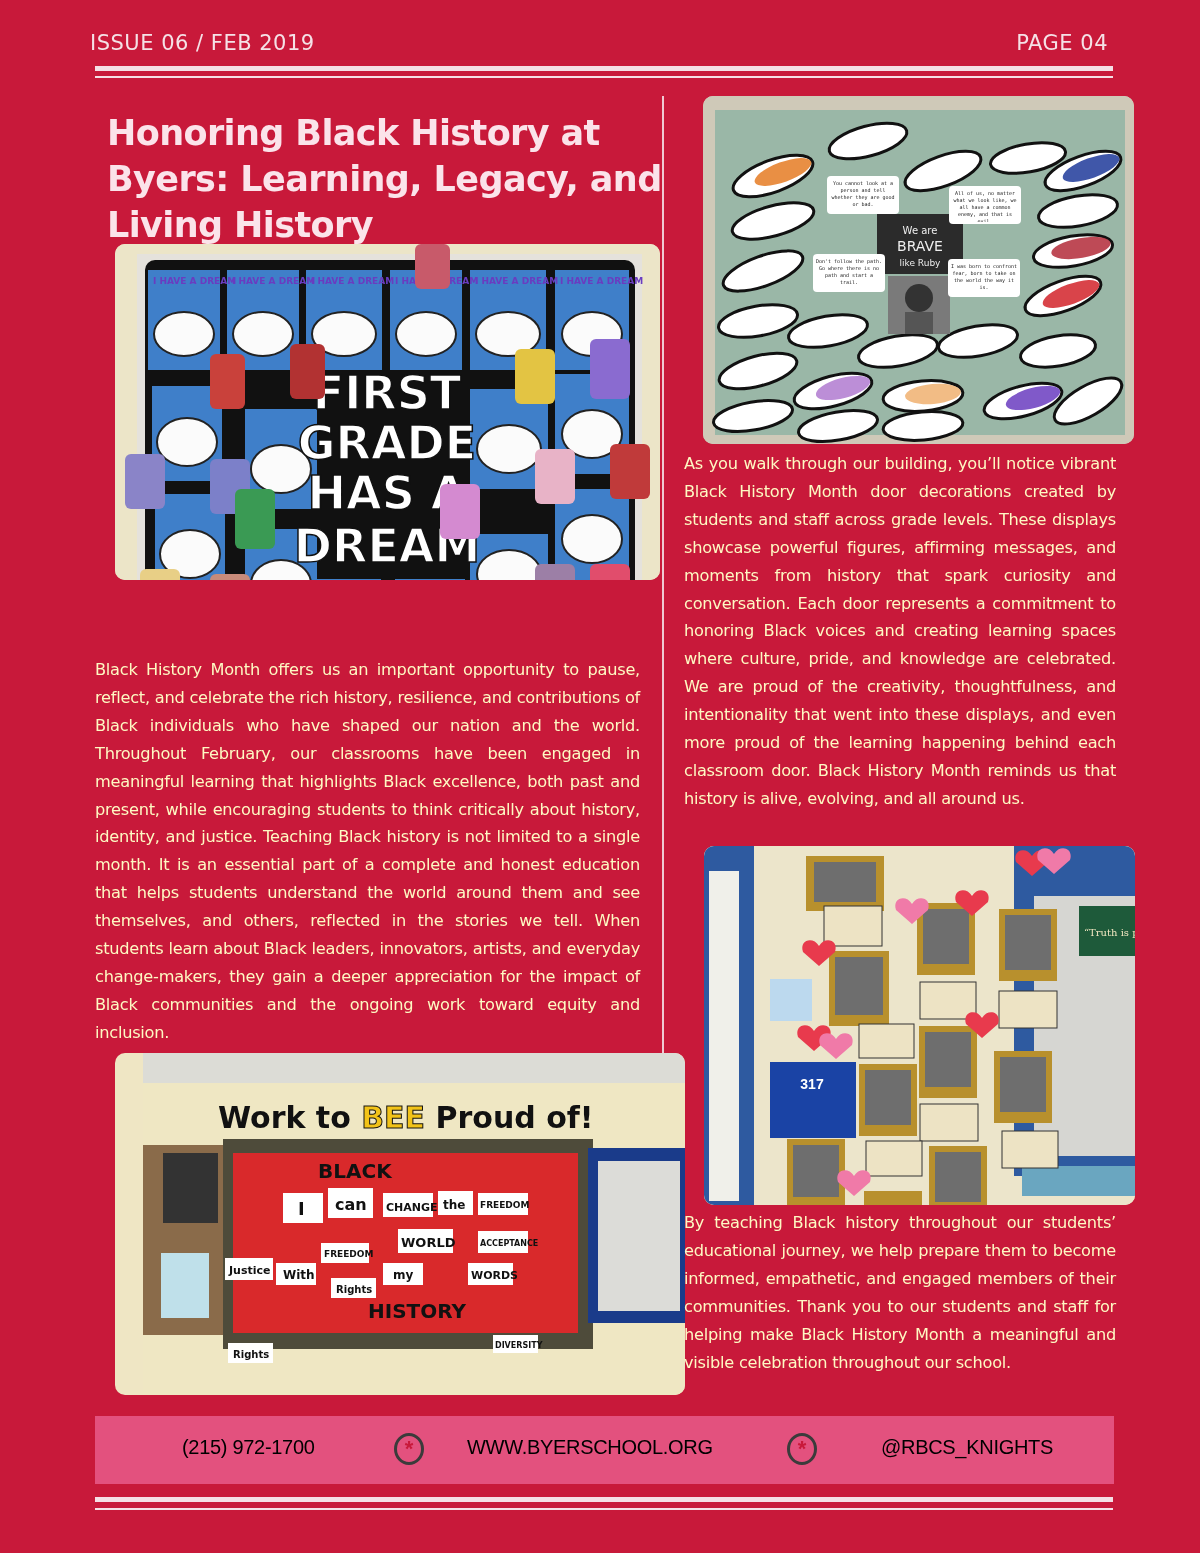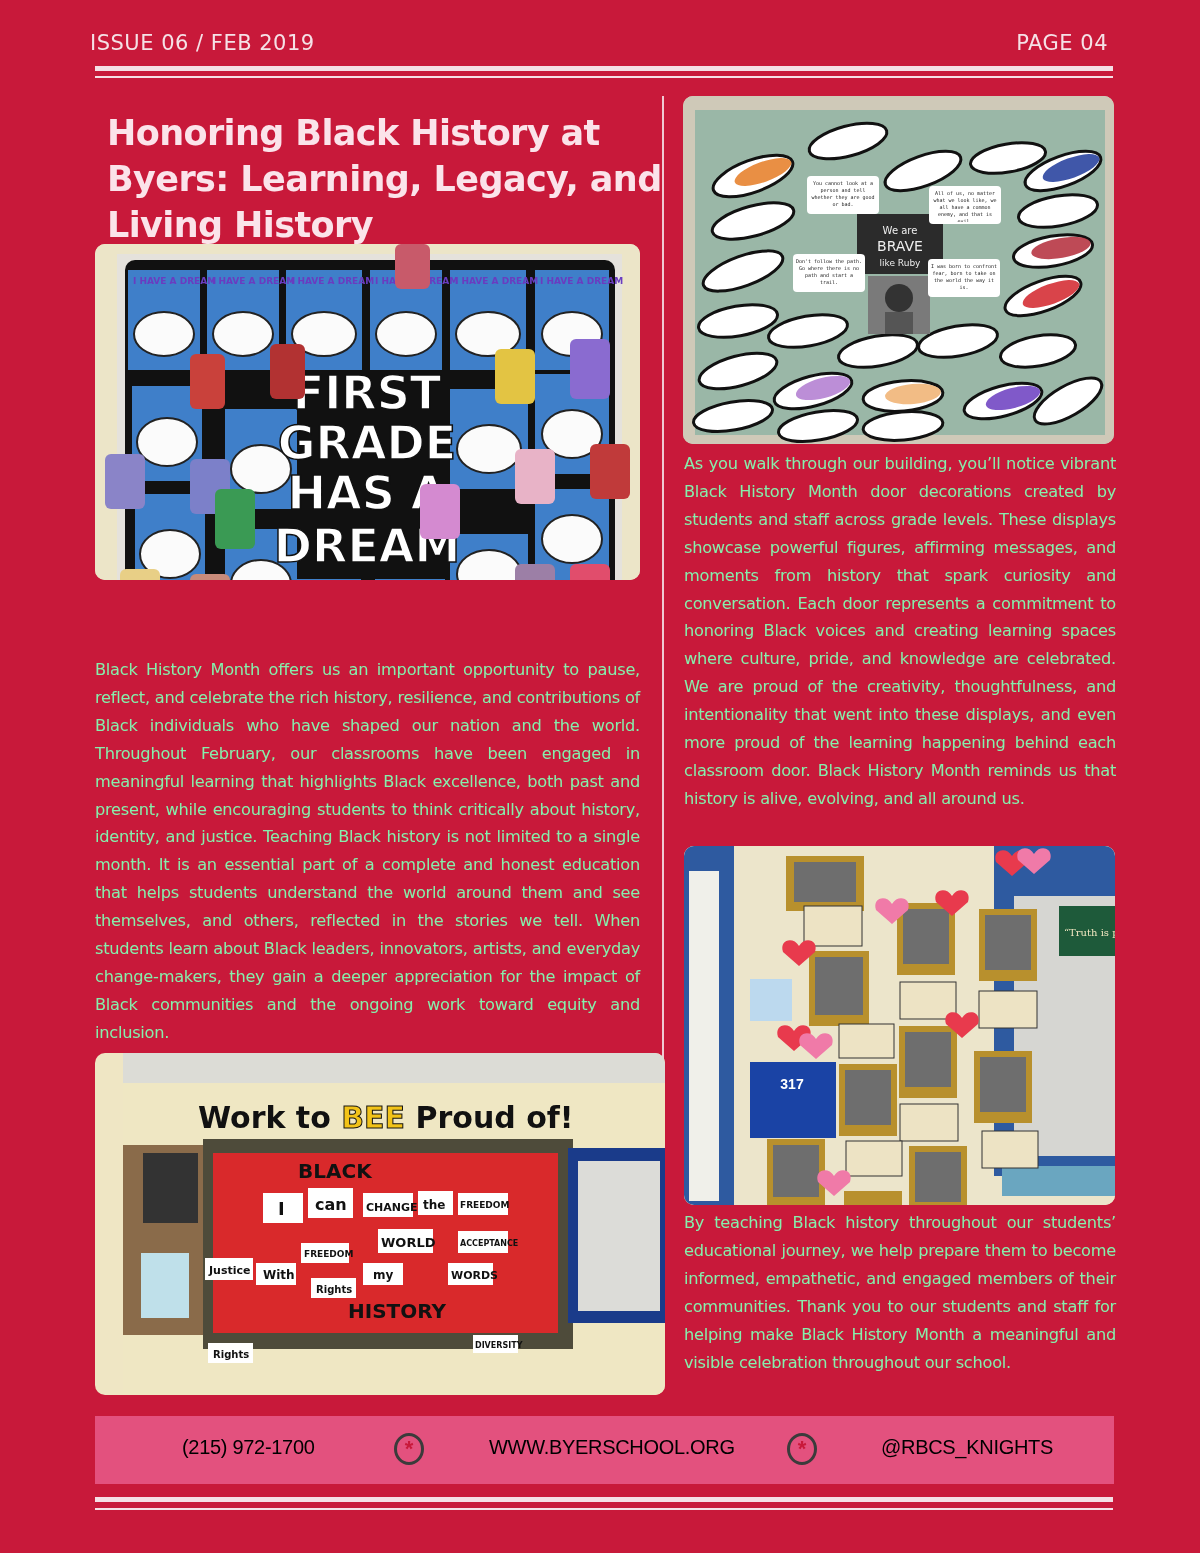"We are" .photo { margin-left: none -> 20px }
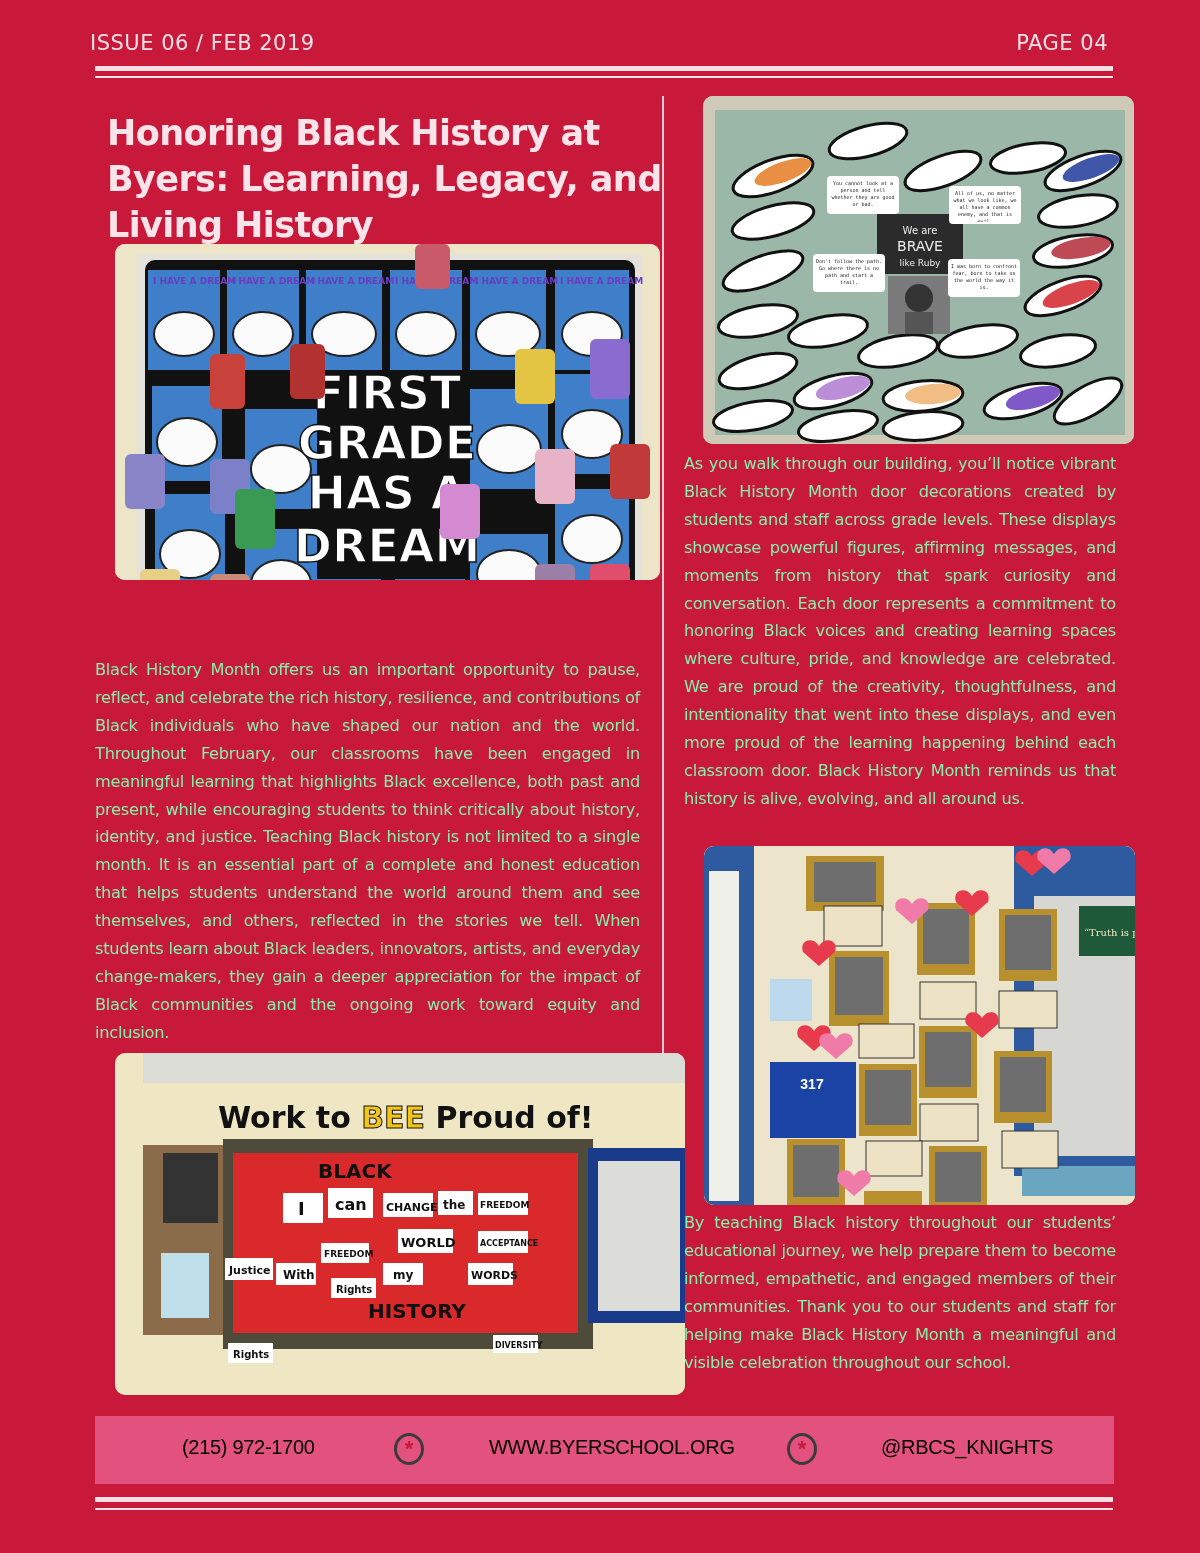"As you walk through our" .para { color: #86efac -> #fef9c3 }
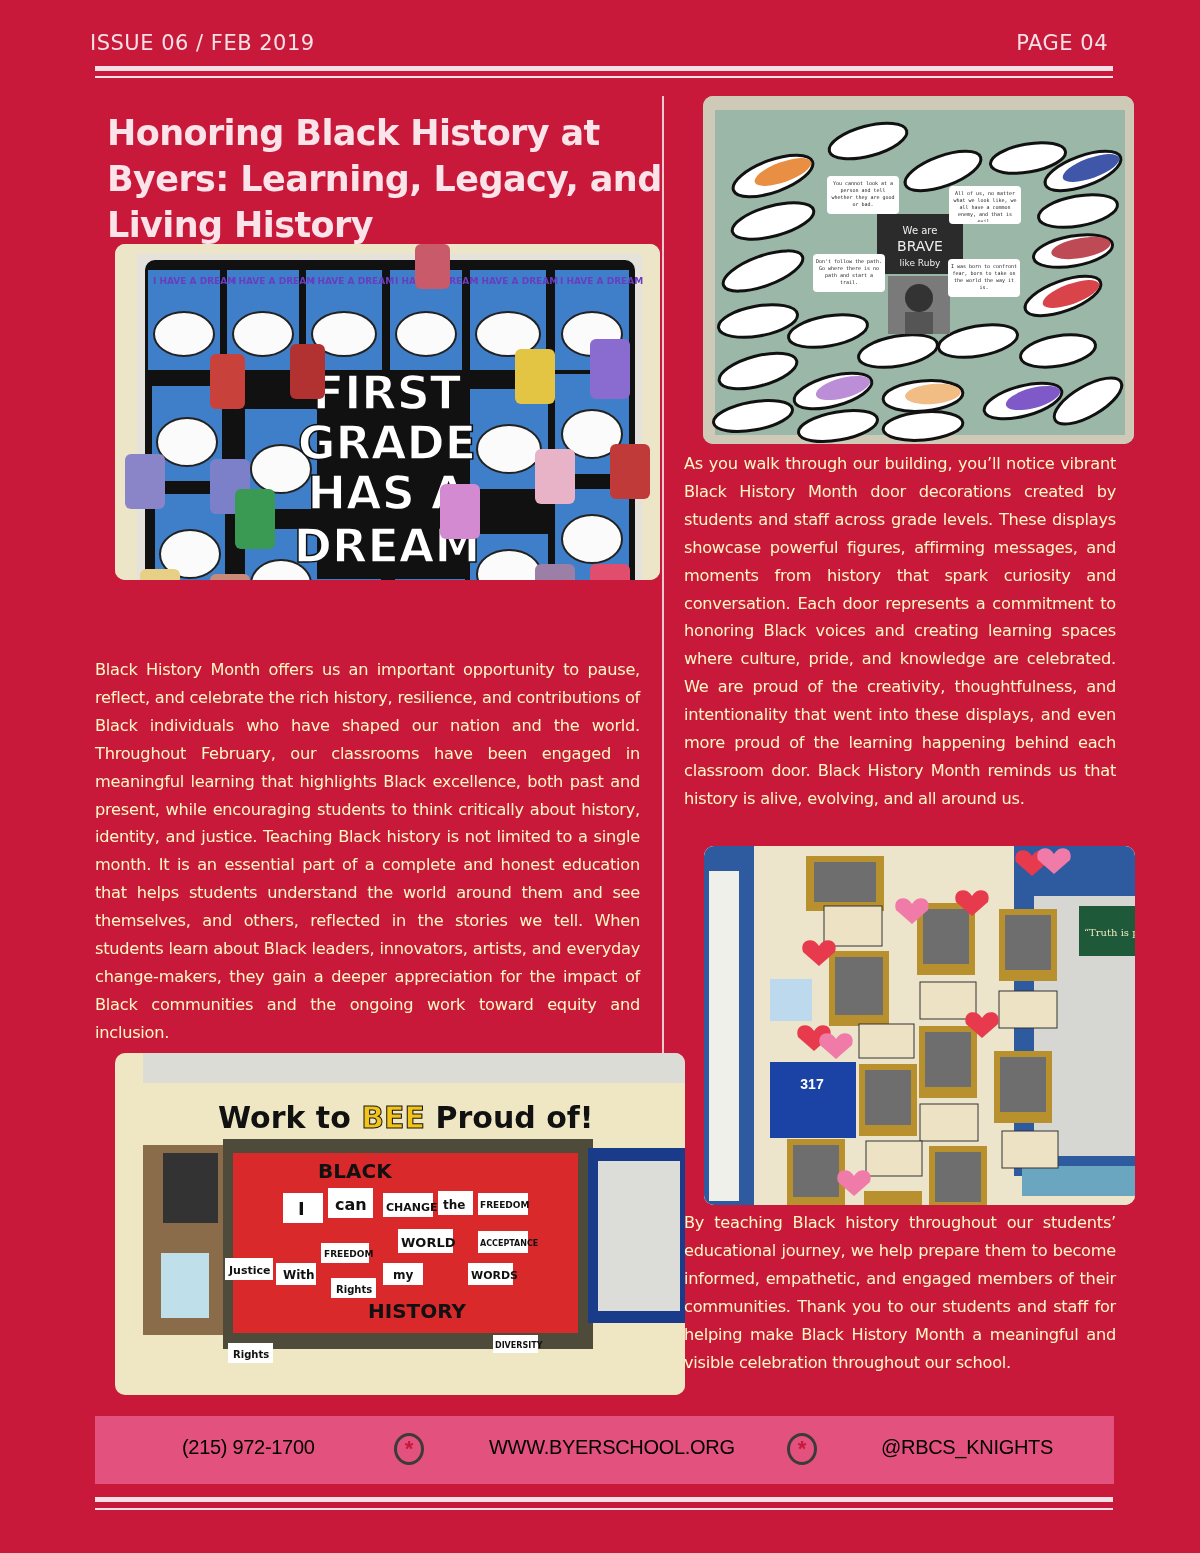"WWW.BYERSCHOOL.ORG" span.item { left: 394px -> 372px }
